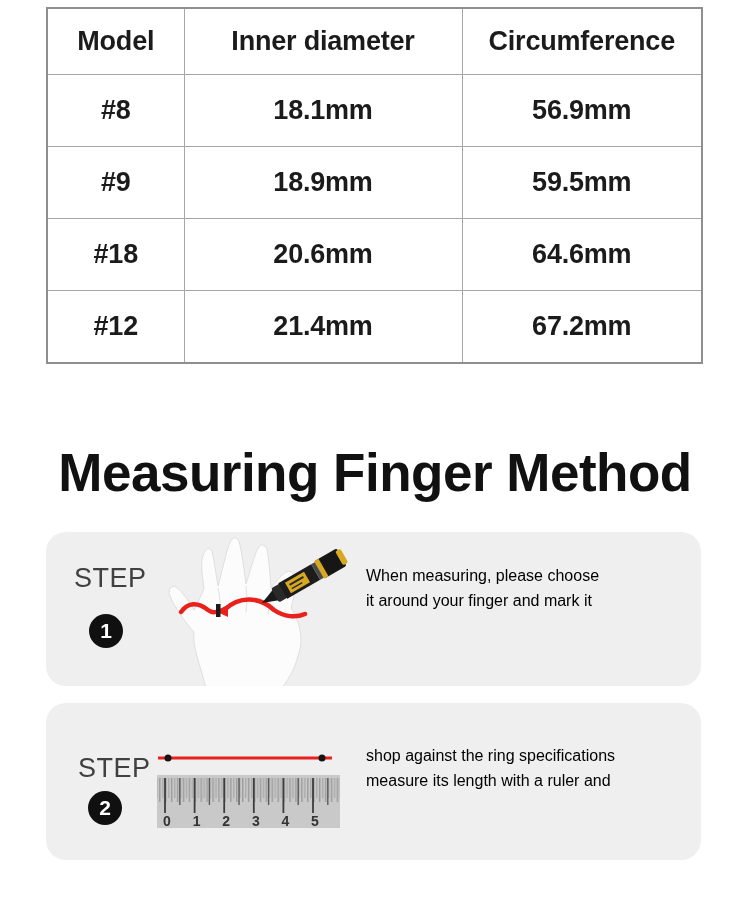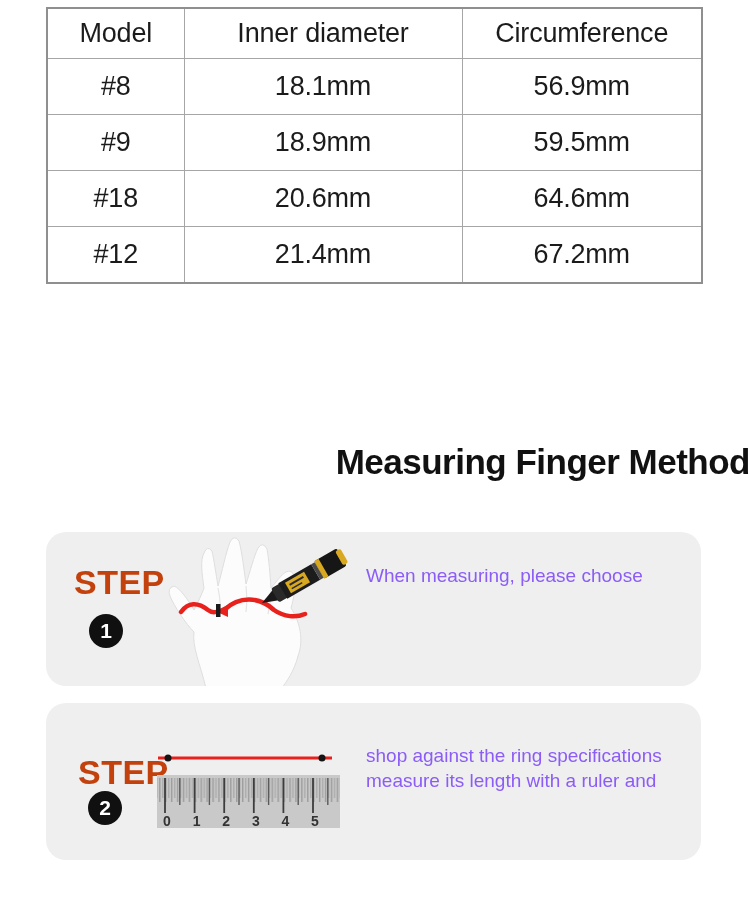"Model" .size-table th,.size-table td { font-weight: 400 -> 700; padding: 0 -> 8px }
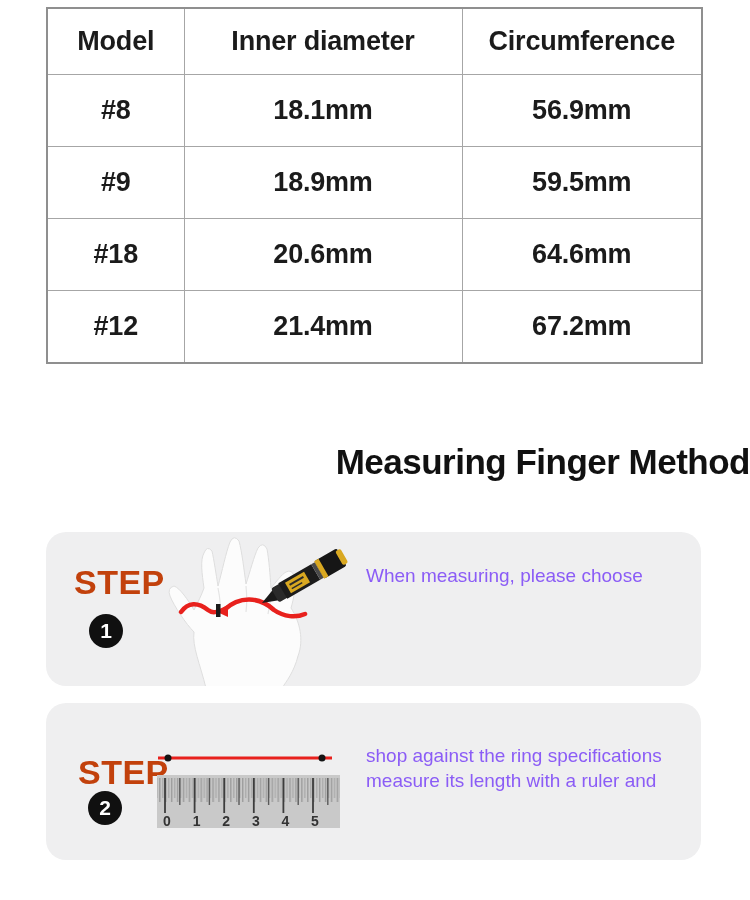"Measuring Finger Method" .main-heading { font-size: 35px -> 53px; text-align: right -> center }
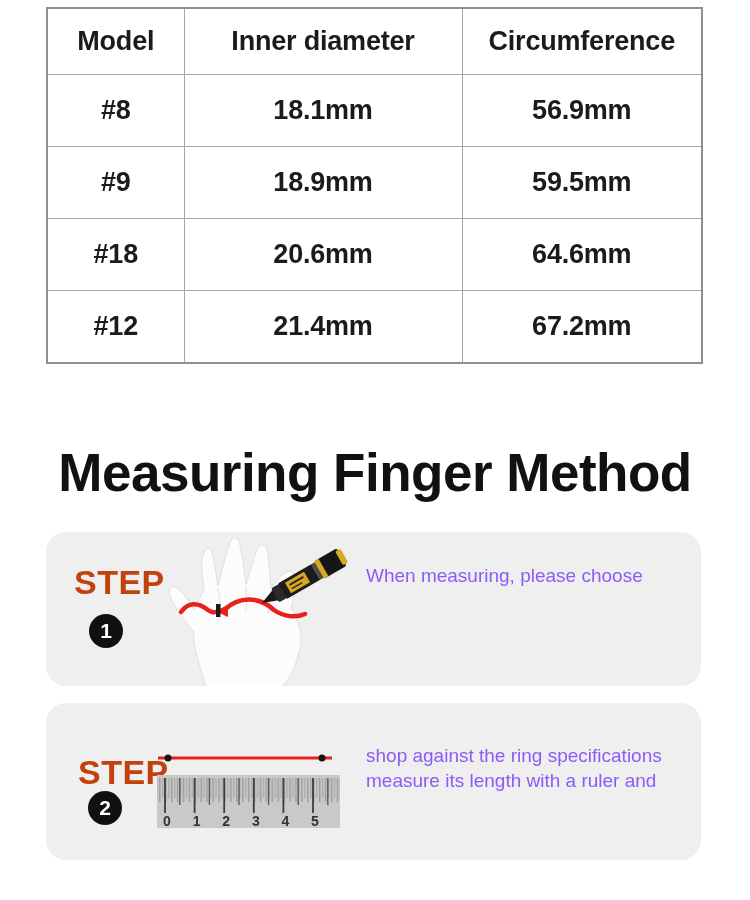"STEP" .step-label { color: #c2410c -> #404040; font-size: 34px -> 27px; font-weight: 700 -> 400 }
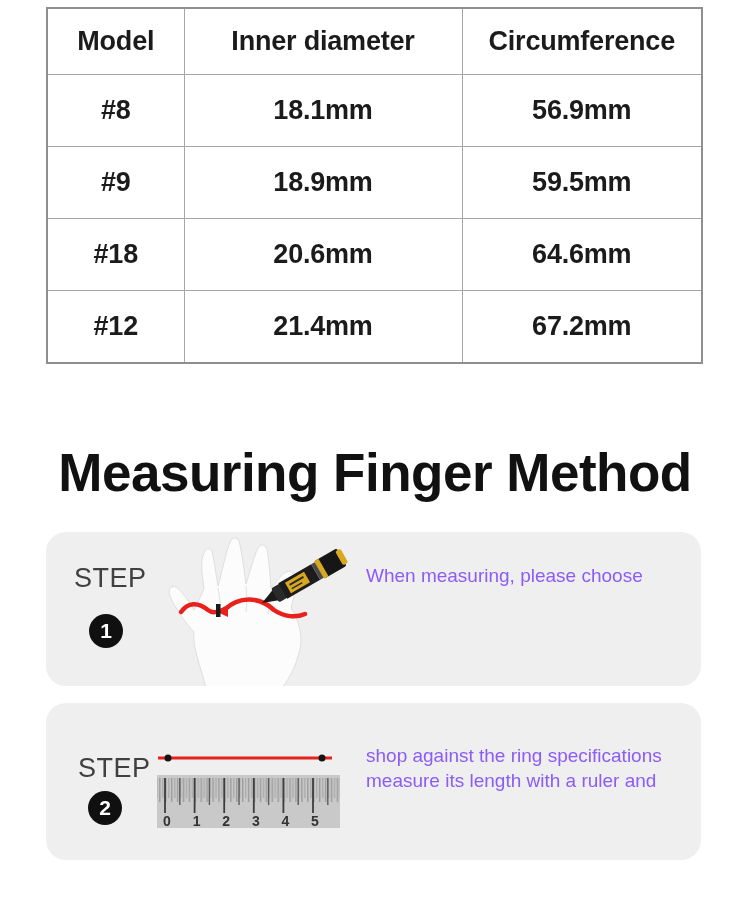"When measuring, please choose" .step-text div { color: #8b5cf6 -> #000000; font-size: 19px -> 16px }
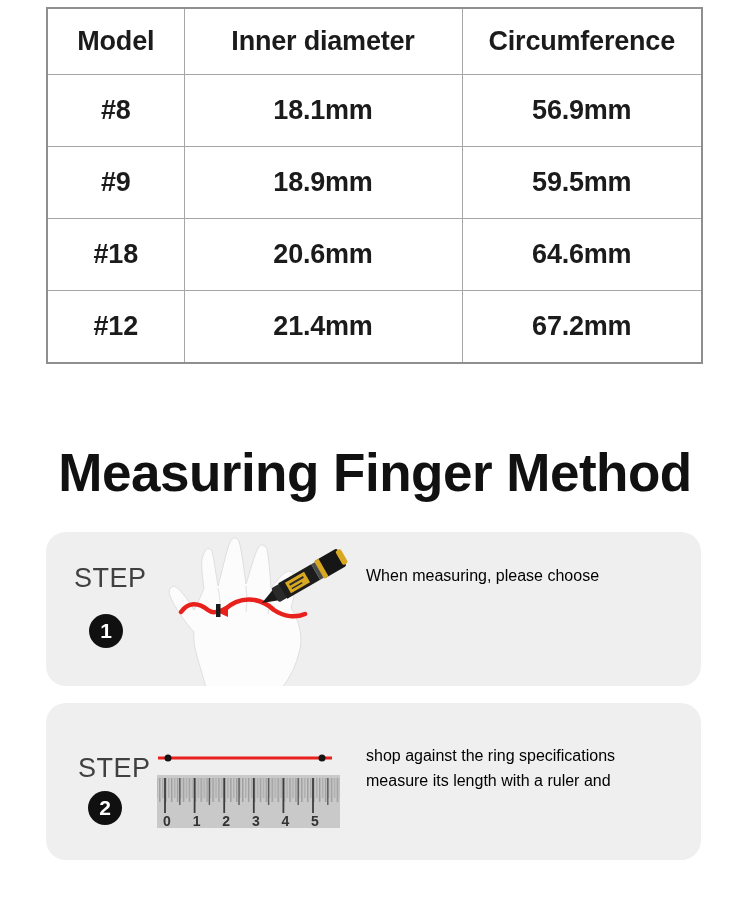"it around your finger and" div { html: none -> <div>it around your finger and mark it</div> }
